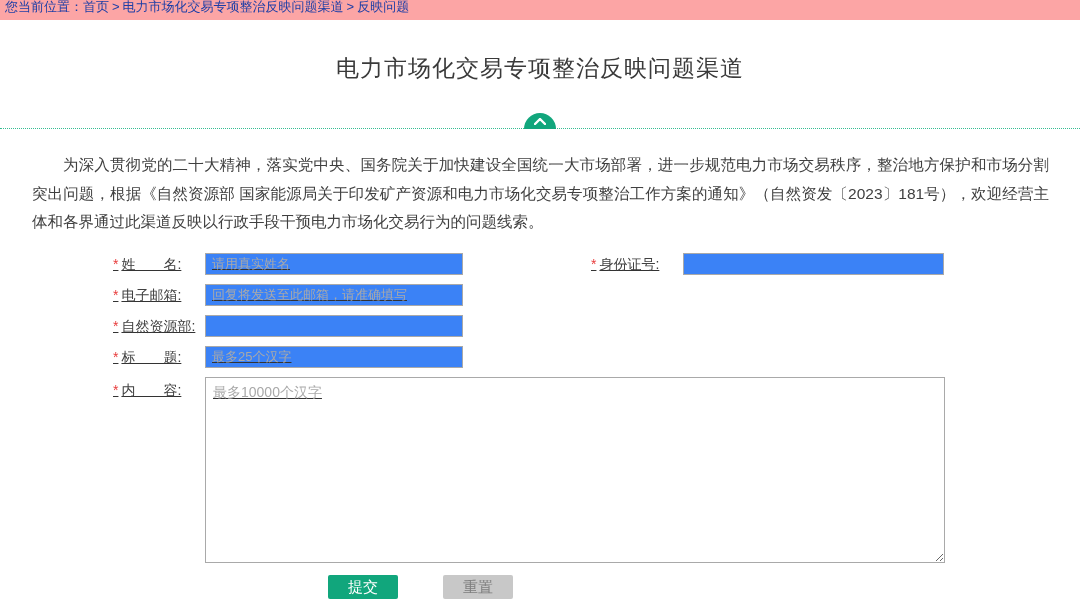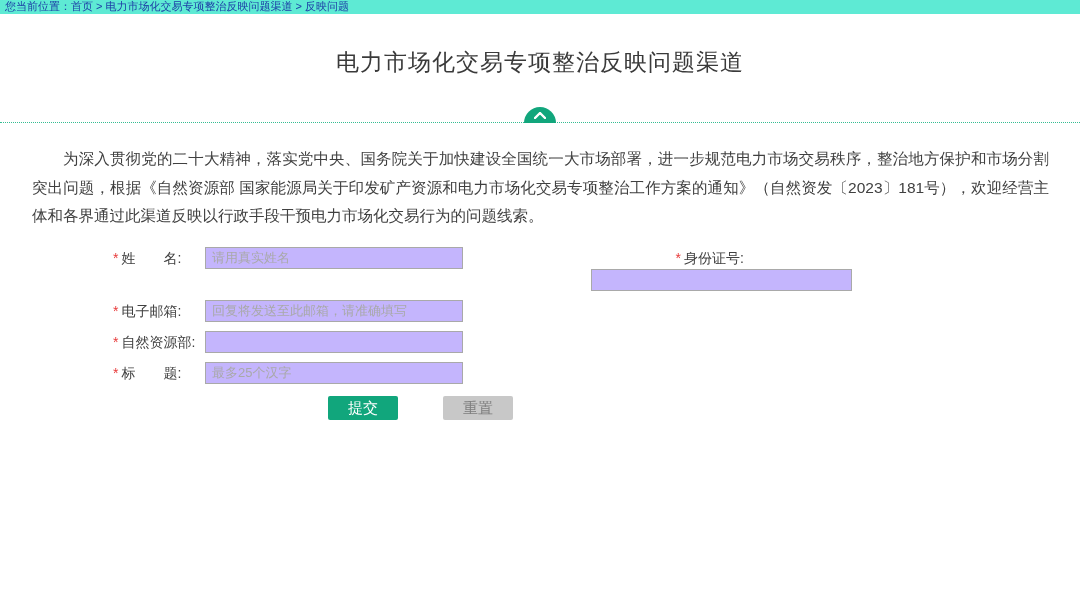"您当前位置：首页 > 电力市场化交易专项整治反映问题渠道 > 反映问题" .breadcrumb-bar { background: #5eead4 -> #fca5a5; font-size: 11px -> 13px; height: 14px -> 20px }
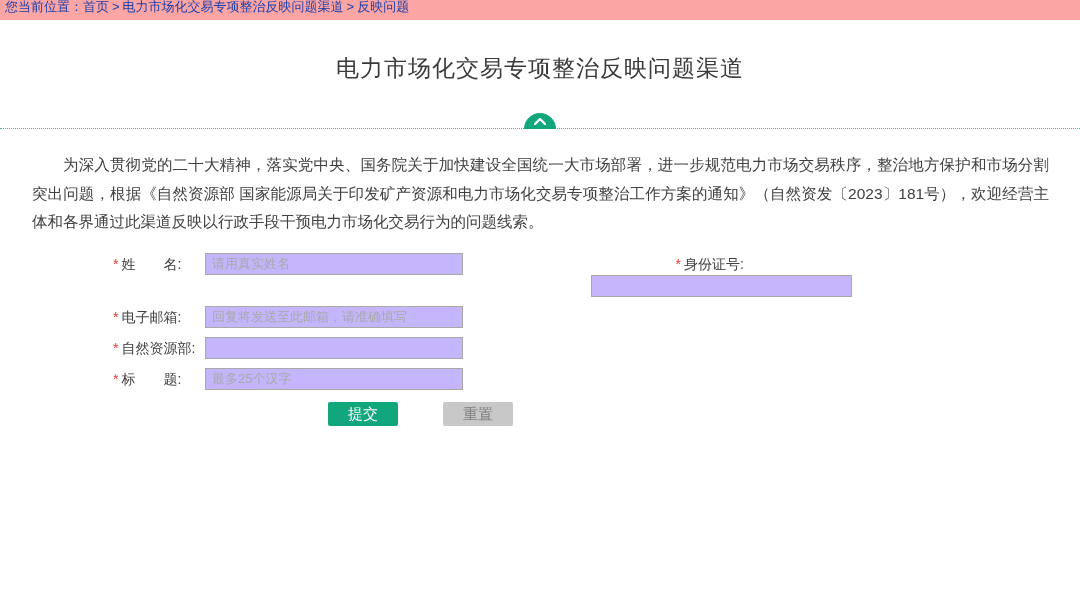"* 姓 名:" .fgroup { text-decoration: none -> underline }
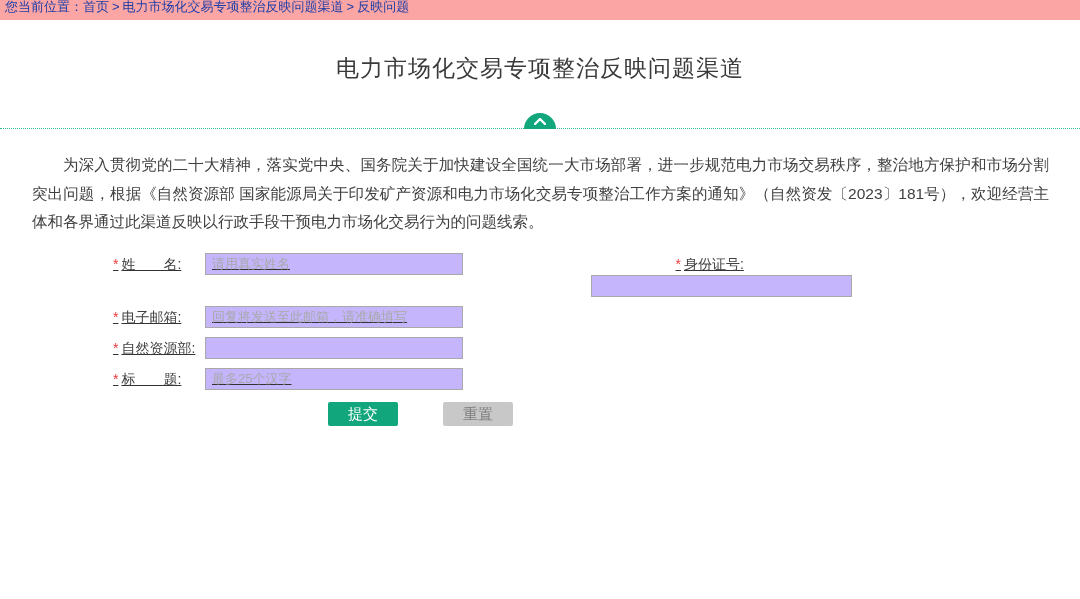"请用真实姓名" .txt-input { background: #c4b5fd -> #3b82f6 }
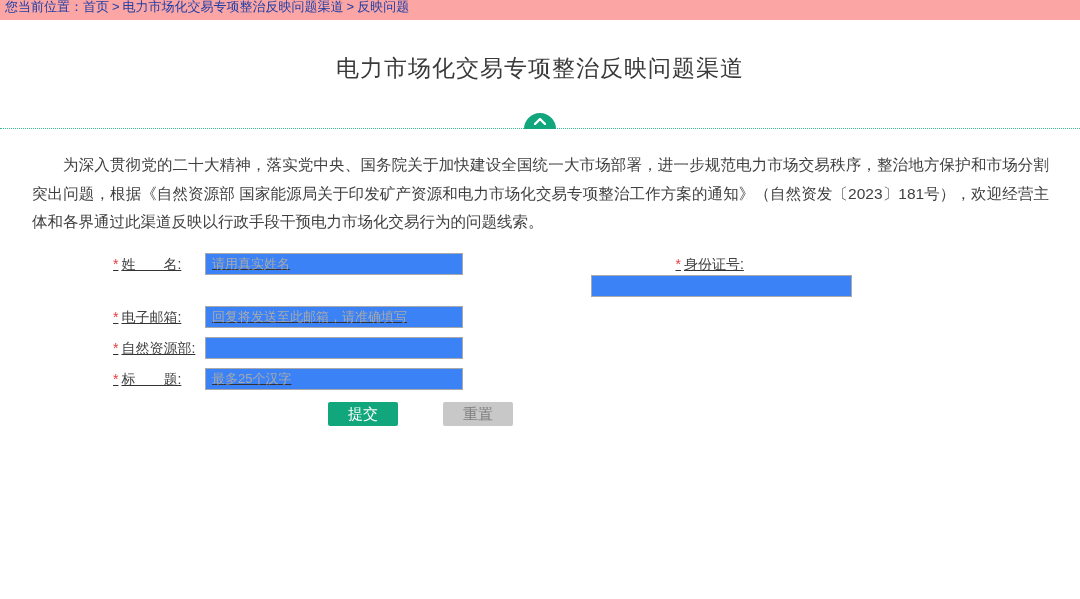"* 身份证号:" .fgroup.right { flex-direction: column -> none }
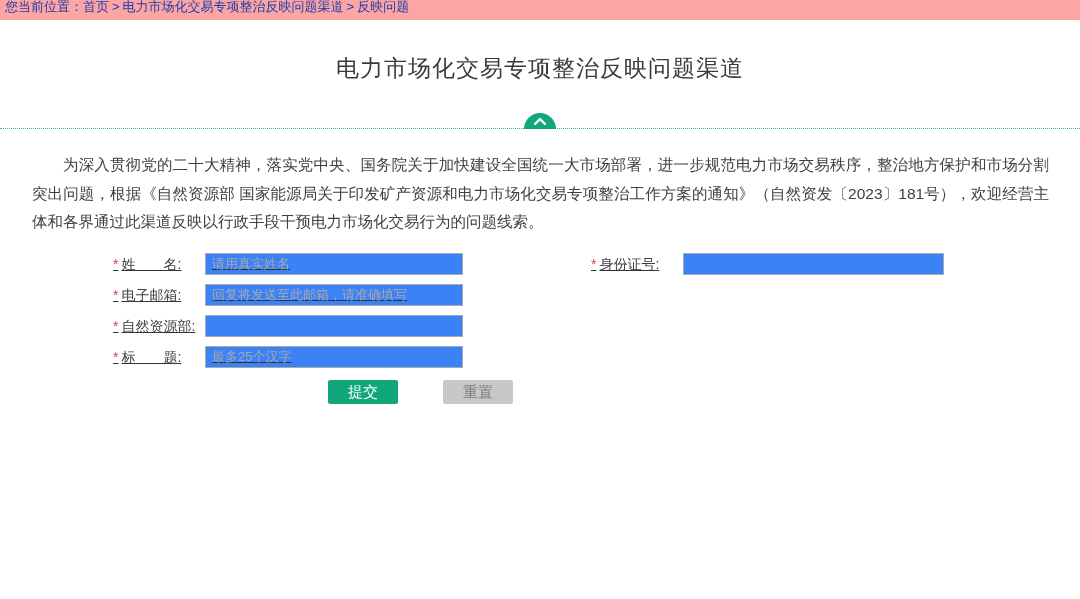"* 内 容:" div.frow { html: none -> <div> <div> <span><span>*</span><span>内 容:</span></span> <textarea></textarea> </div> </div> }
